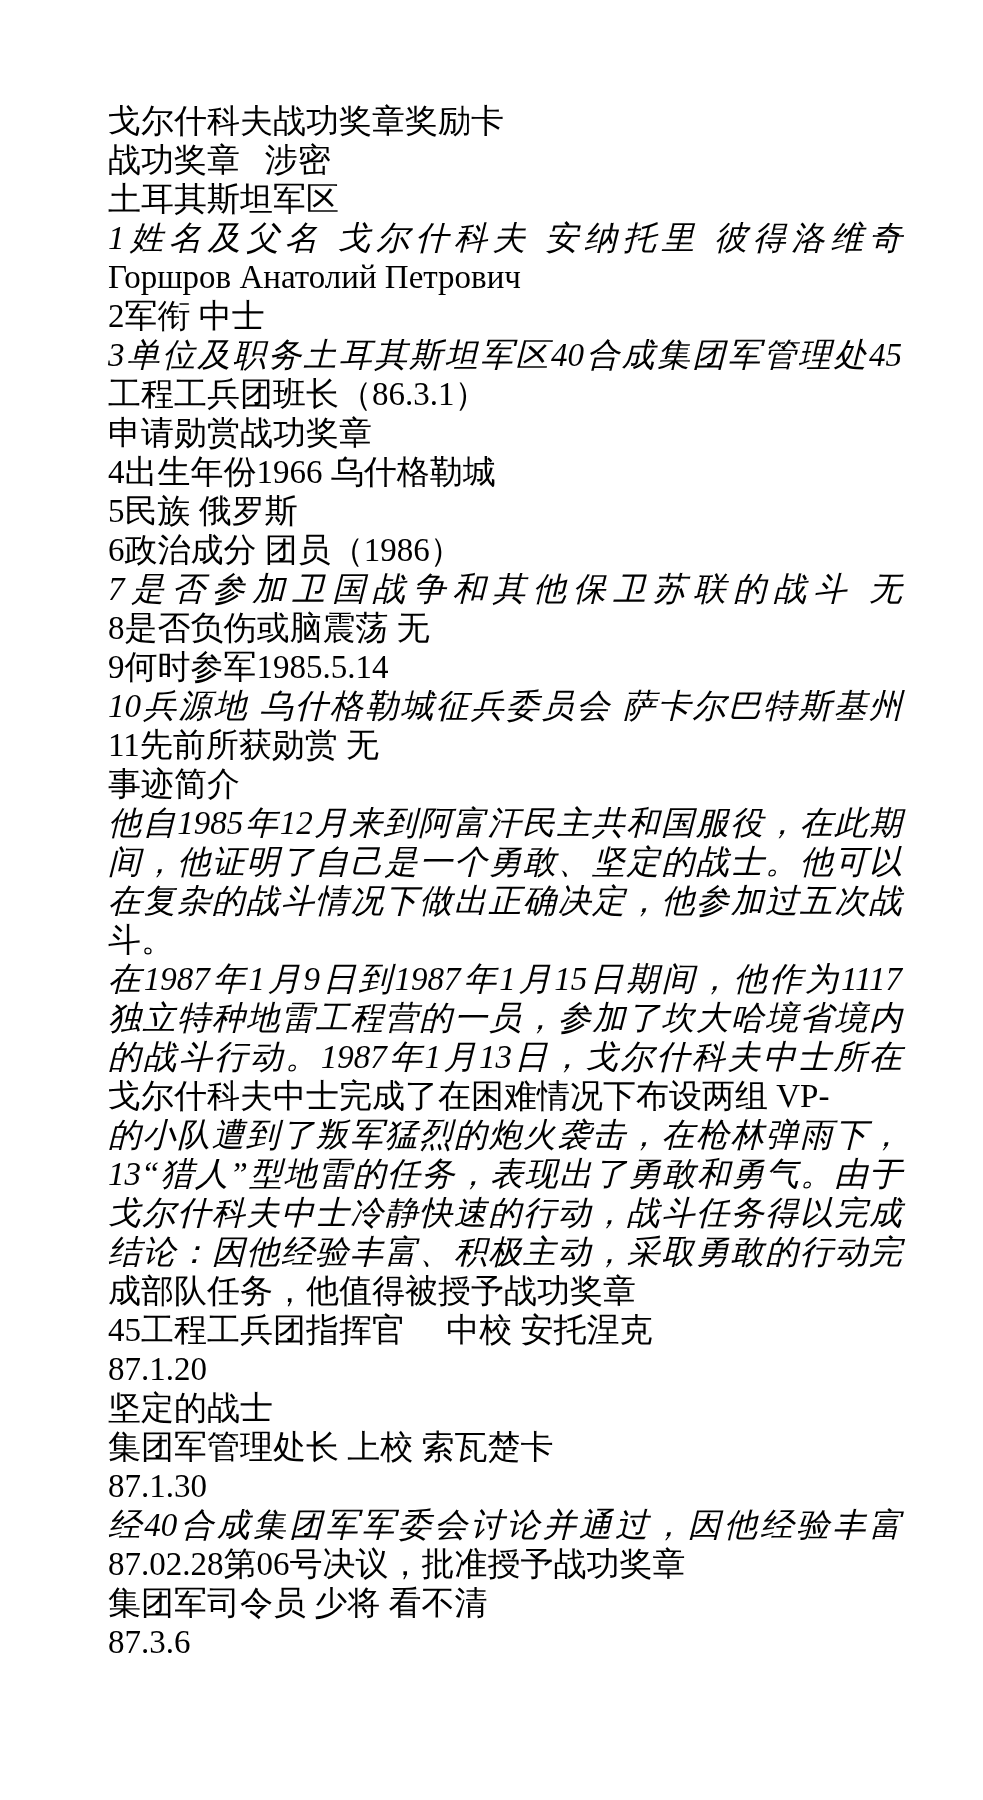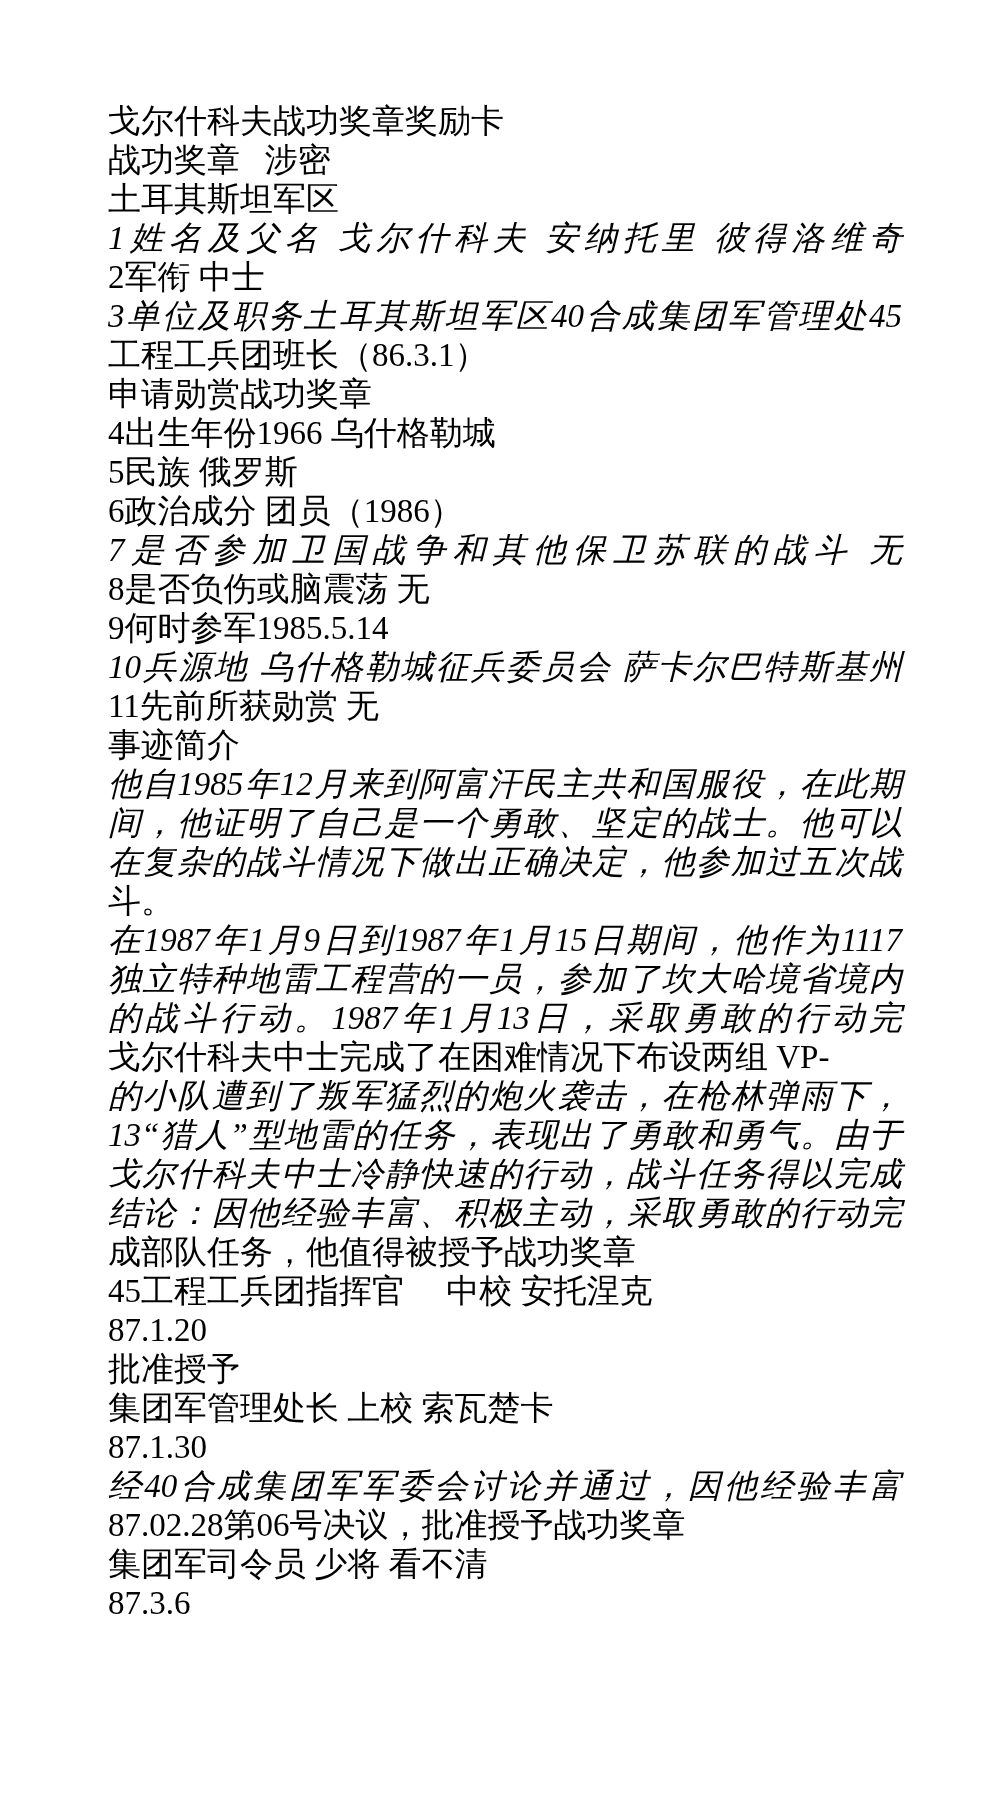"Горшров Анатолий Петрович" div.line { html: none -> <div>Горшров Анатолий Петрович</div> }
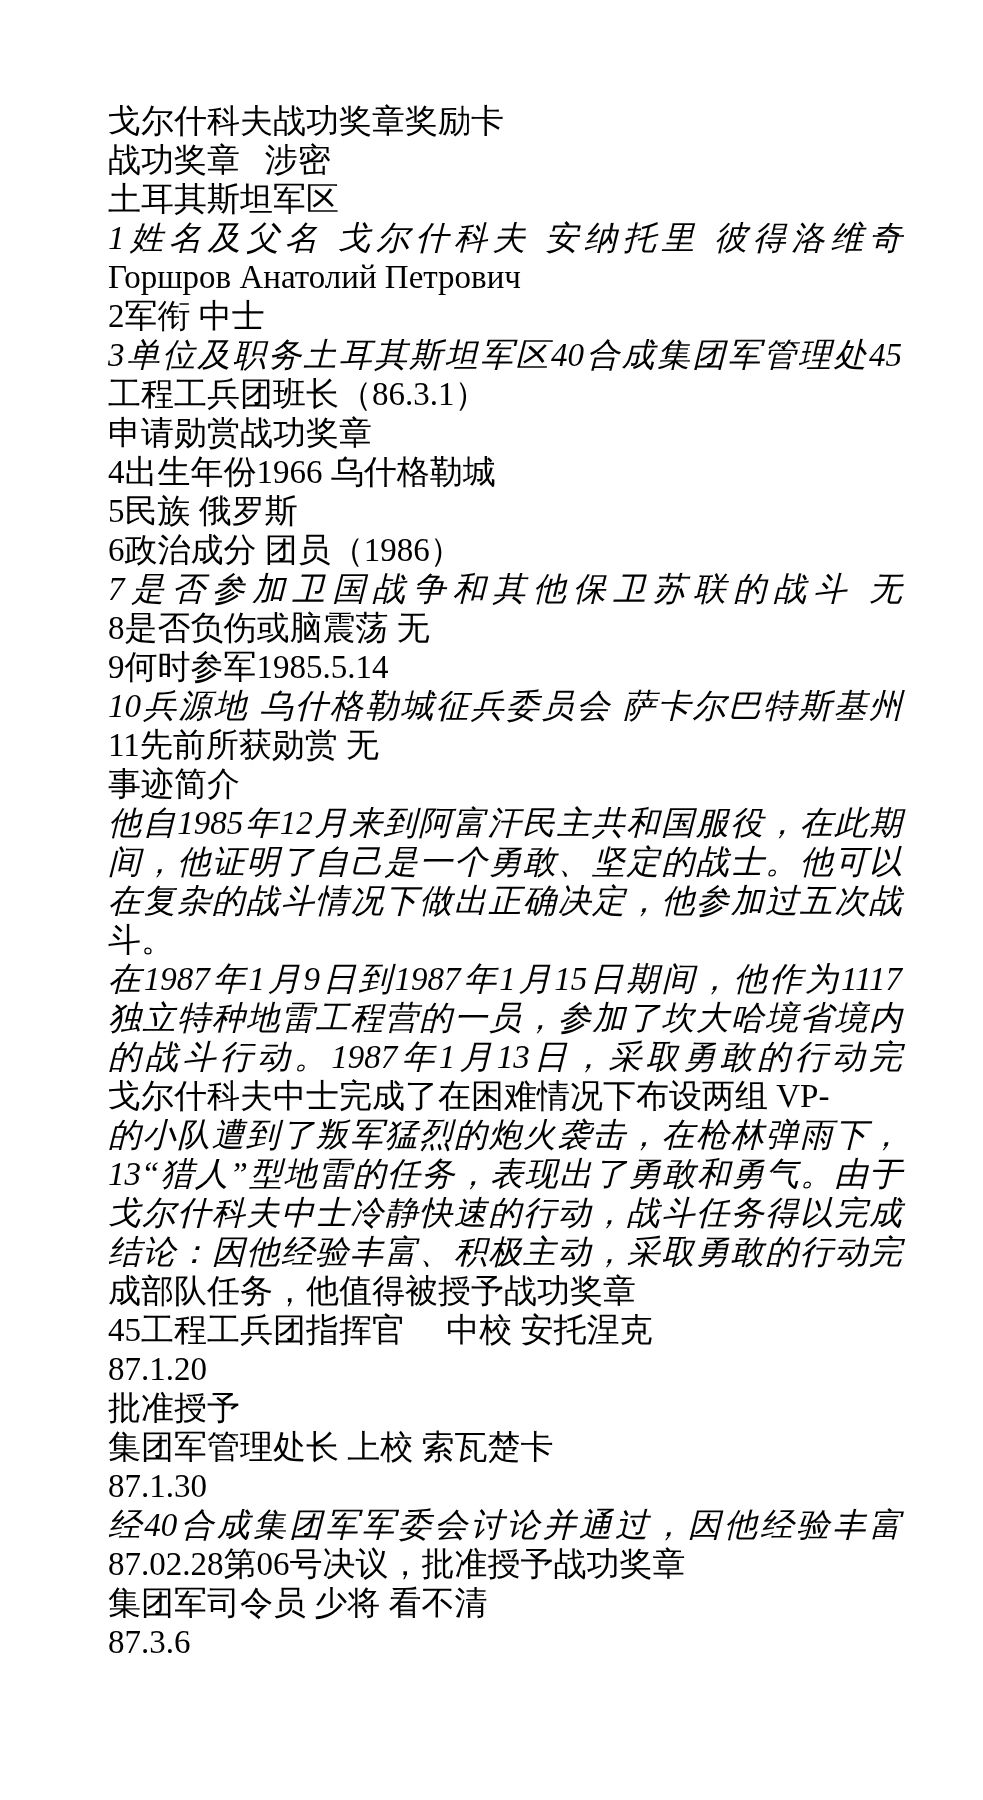"的战斗行动。1987年1月13日，采取勇敢的行动完" div.line { text: 采取勇敢的行动完 -> 戈尔什科夫中士所在 }
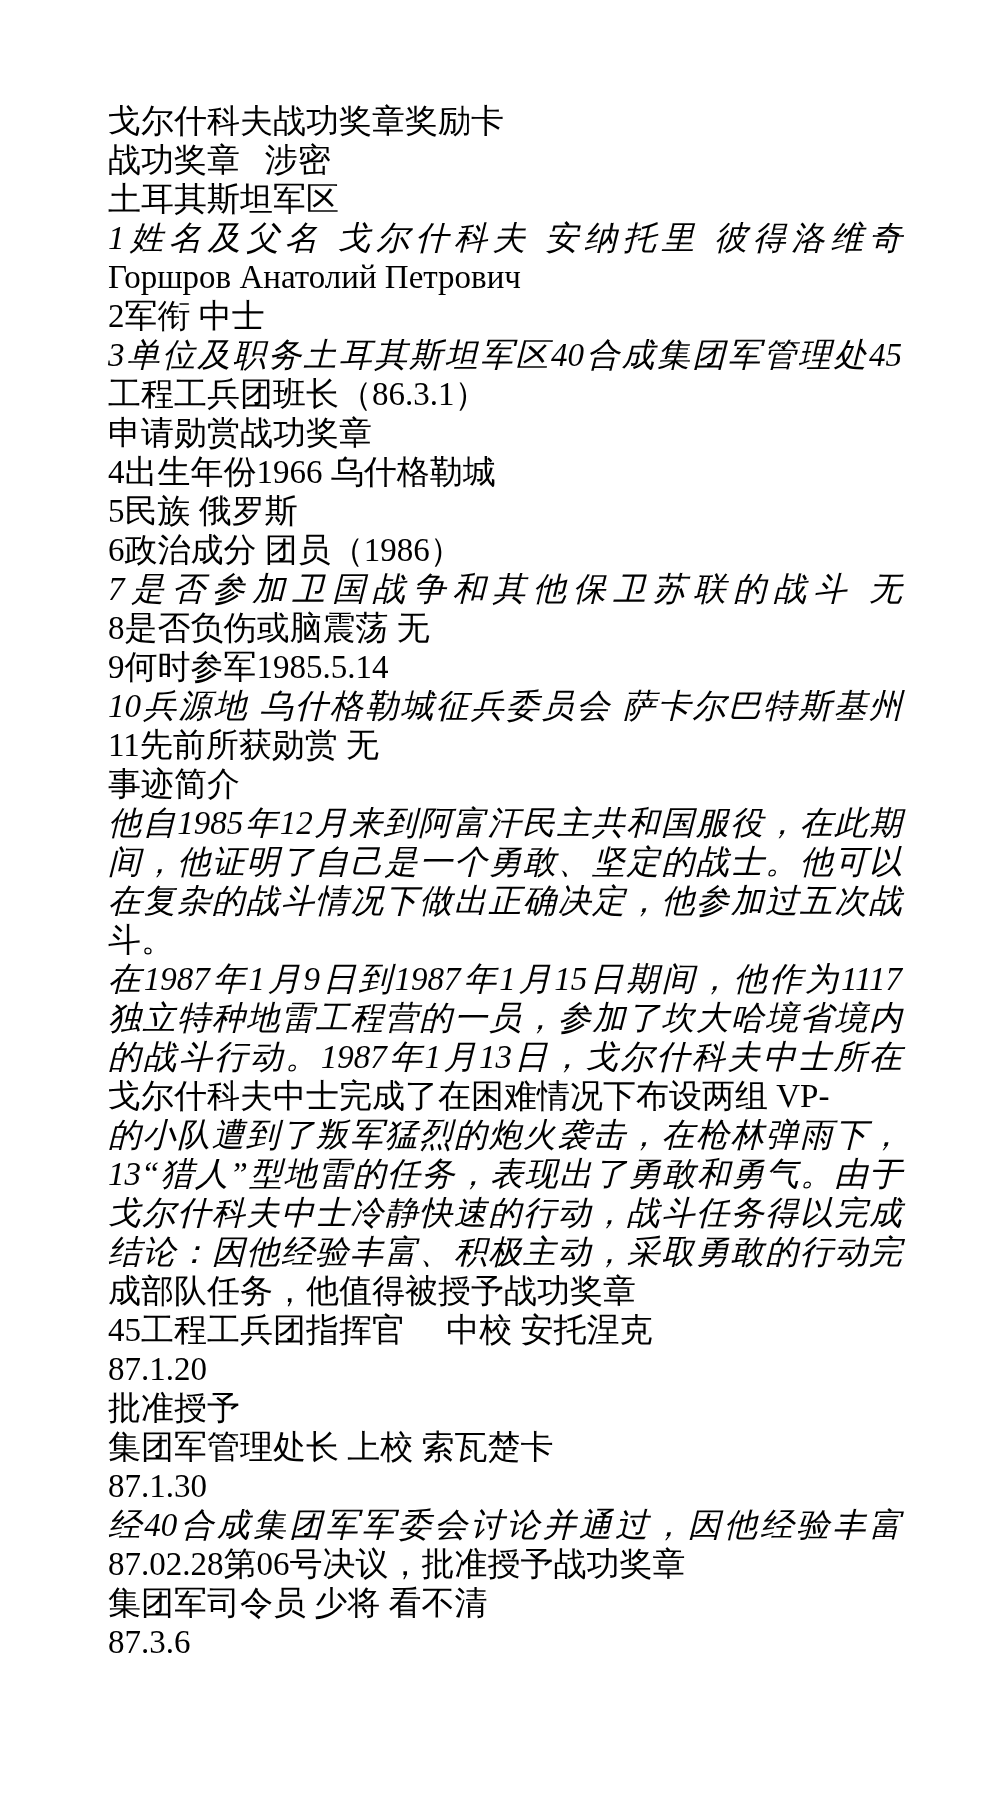"批准授予" div.line { text: 批准授予 -> 坚定的战士 }
